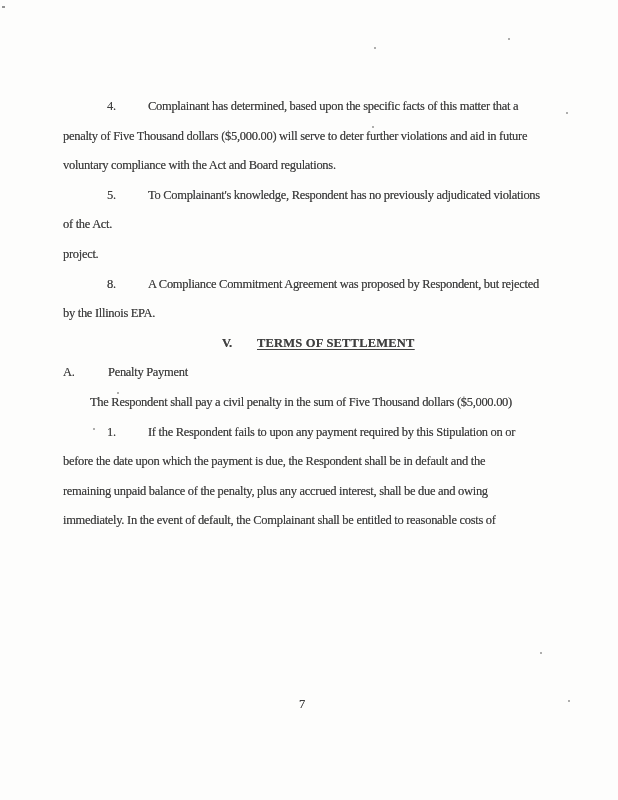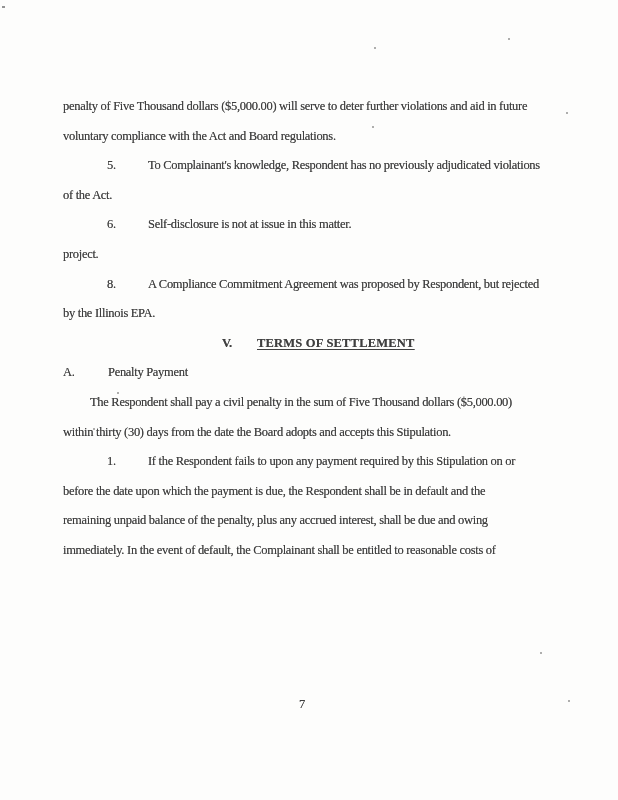"4. Complainant has determined, based" div.line { html: none -> <div><span>4.</span><span>Complainant has determined, based upon the specific facts of this matter that a</span></div> }
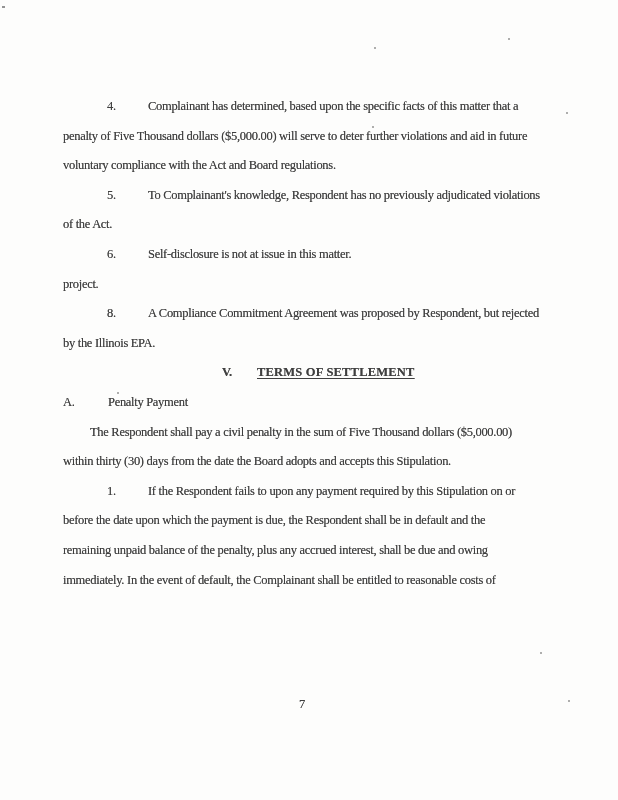"6. Self-disclosure is not at" div.line { html: <div><span>6.</span><span>Self-disclosure is not at issue in this matter.</span></div> -> none }
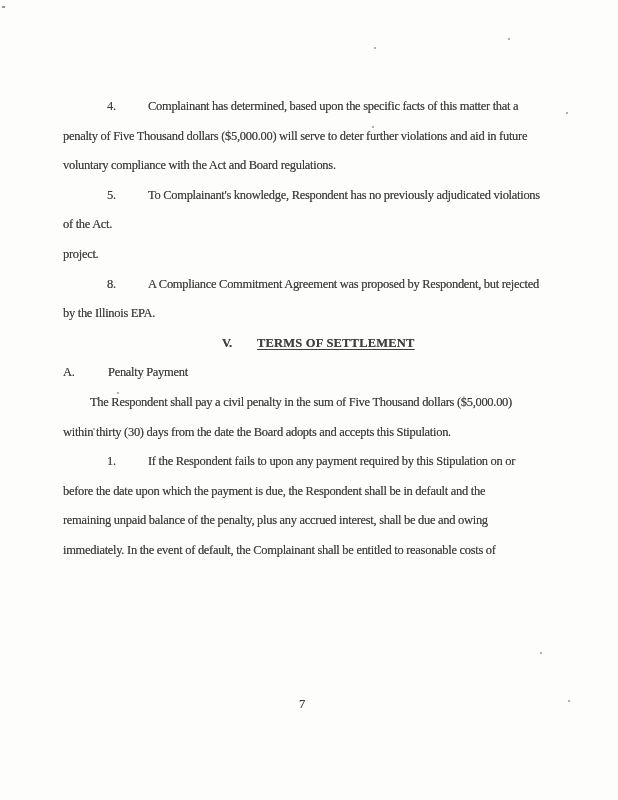"within thirty (30) days from" div.line { html: <div>within thirty (30) days from the date the Board adopts and accepts this Stipulation.</div> -> none }
